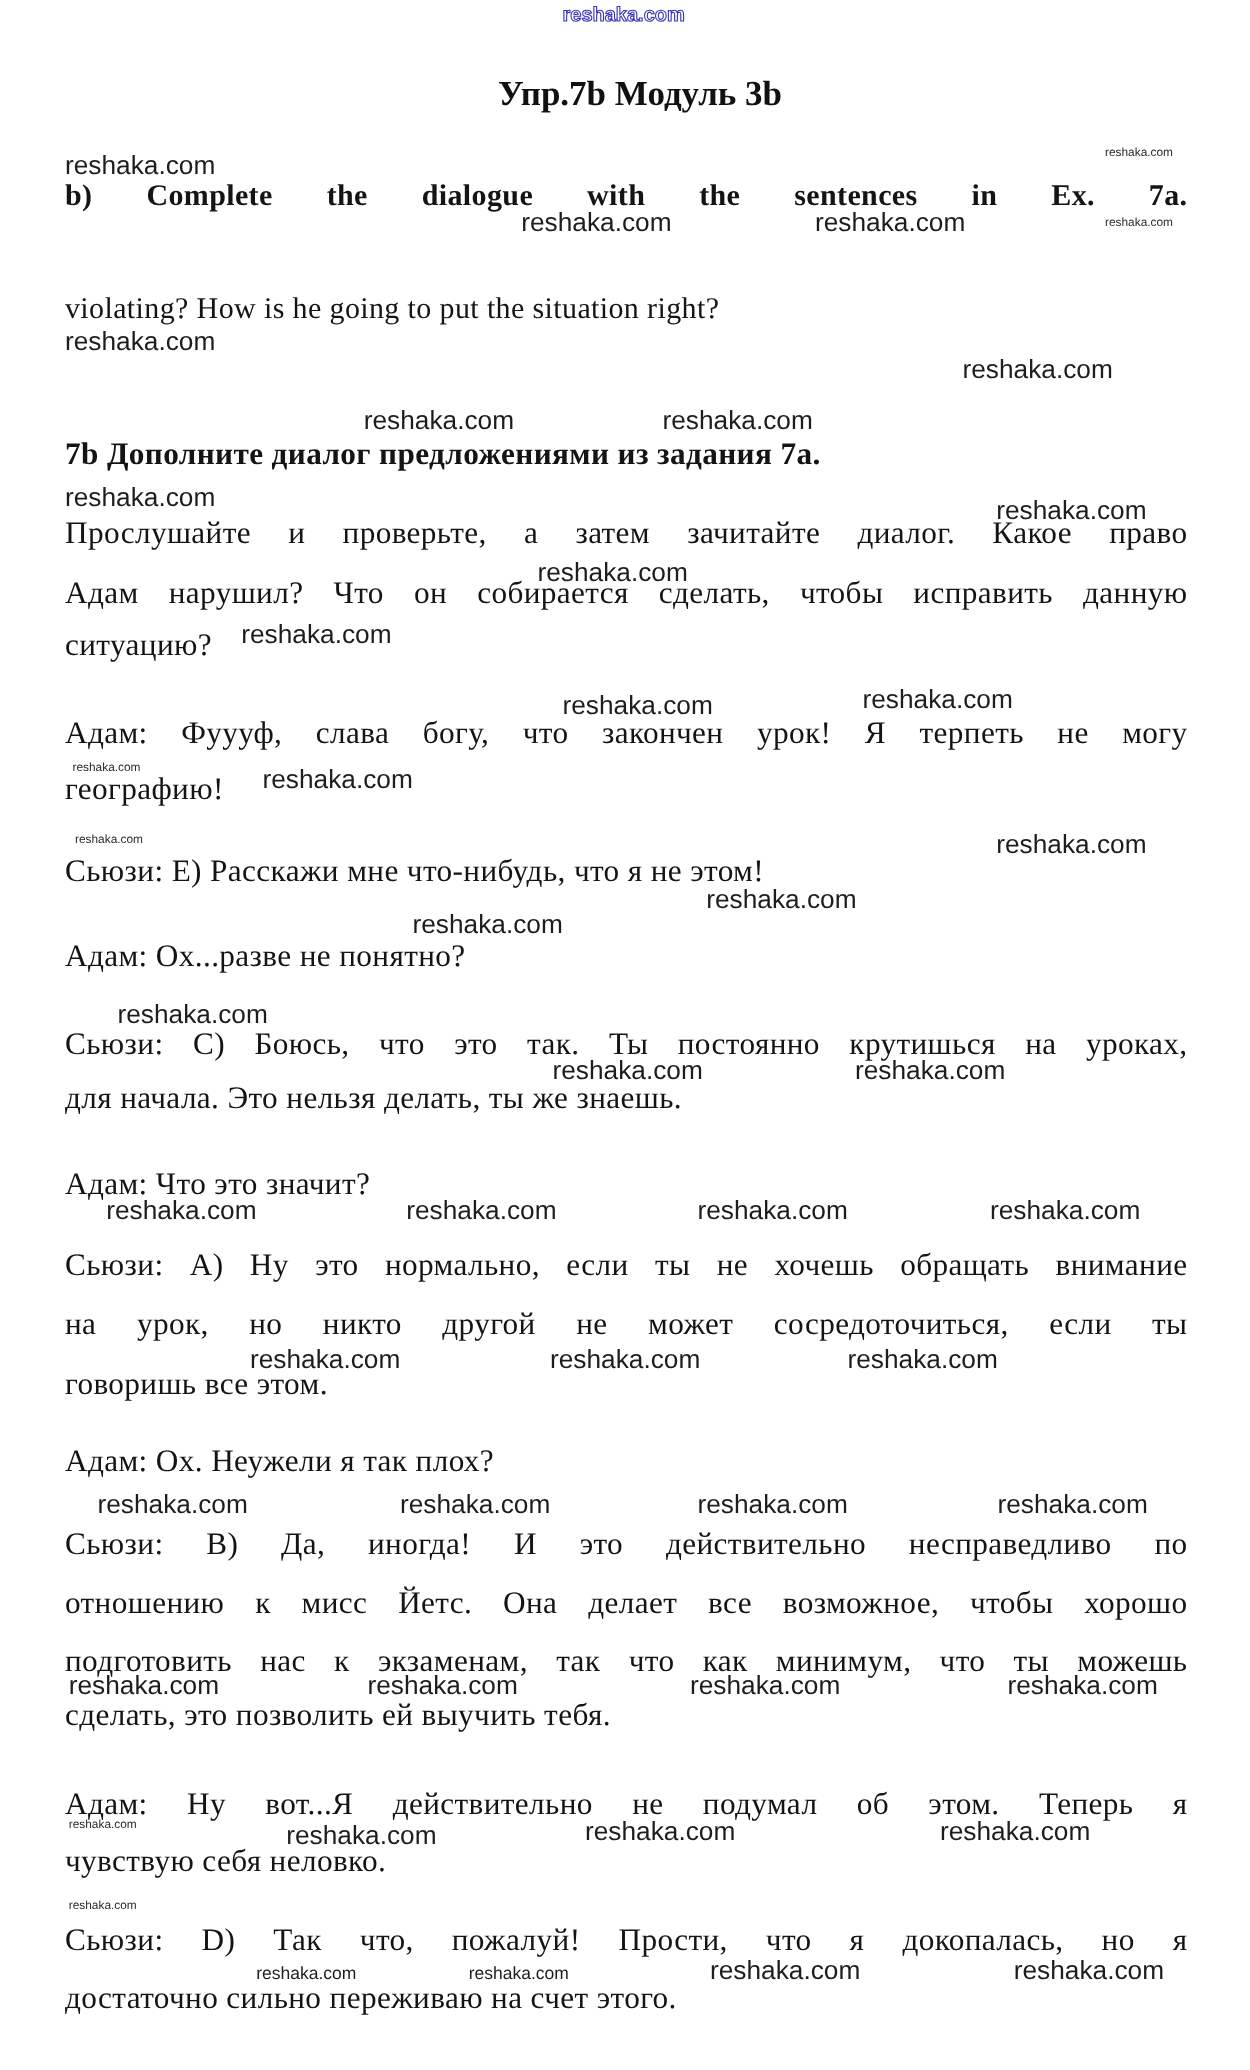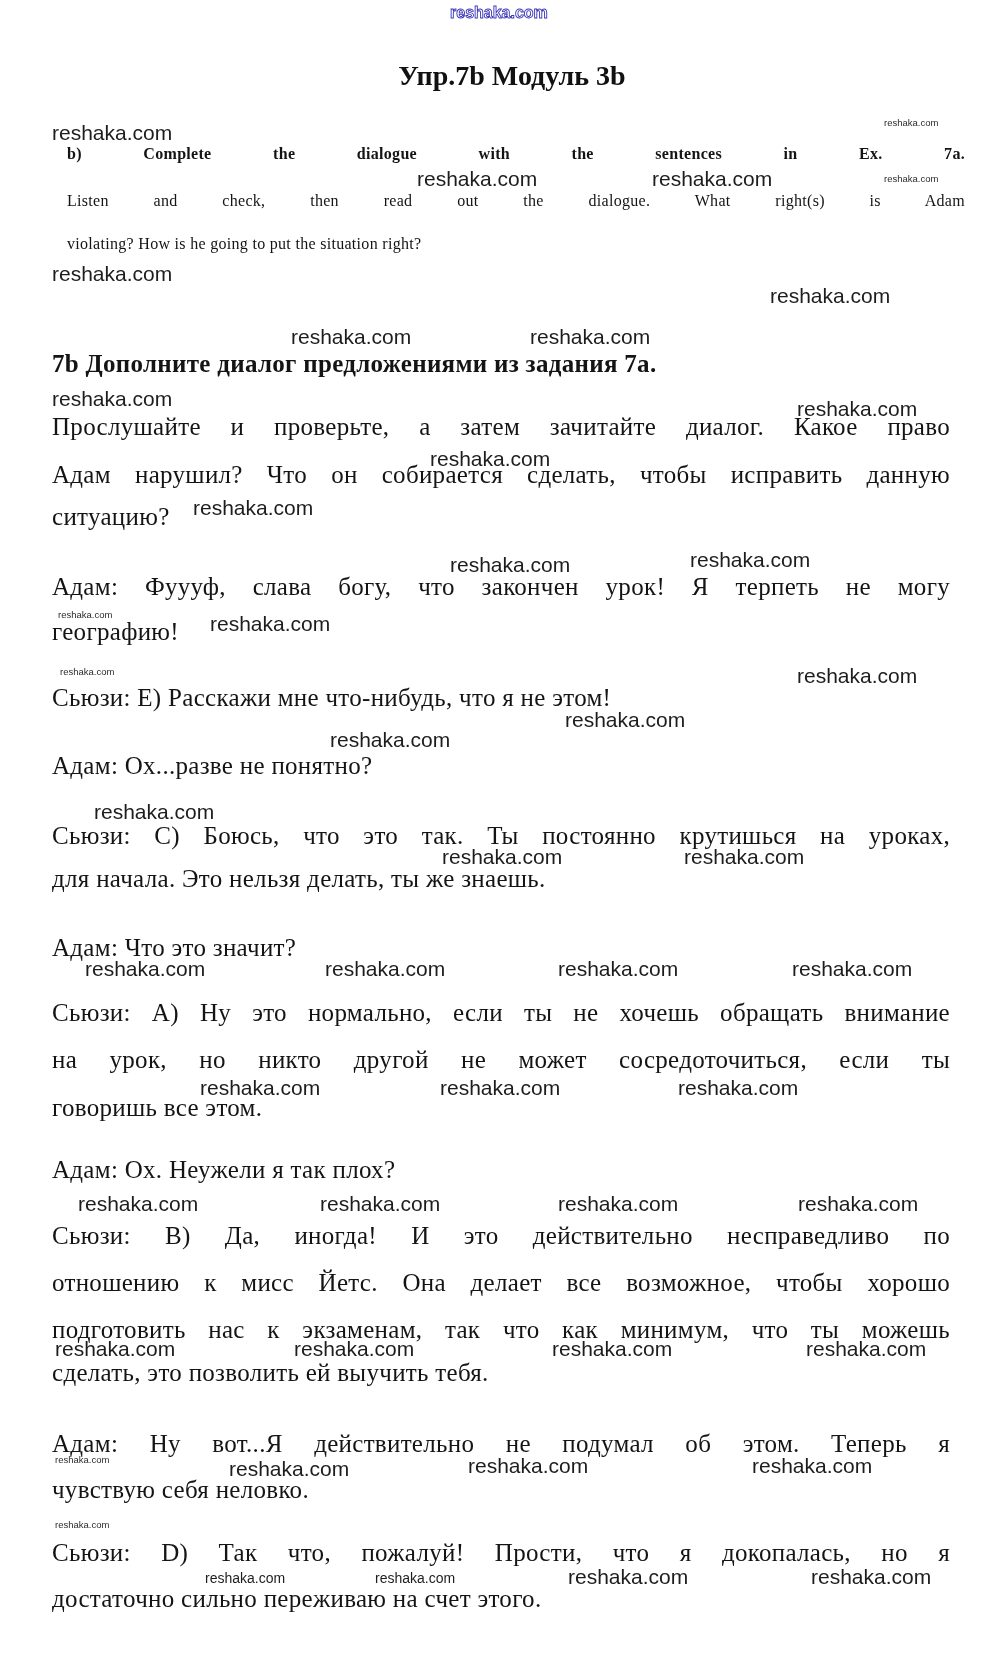"b) Complete the dialogue with" .ln.en { font-size: 16px -> 24px; margin-left: 15px -> none }
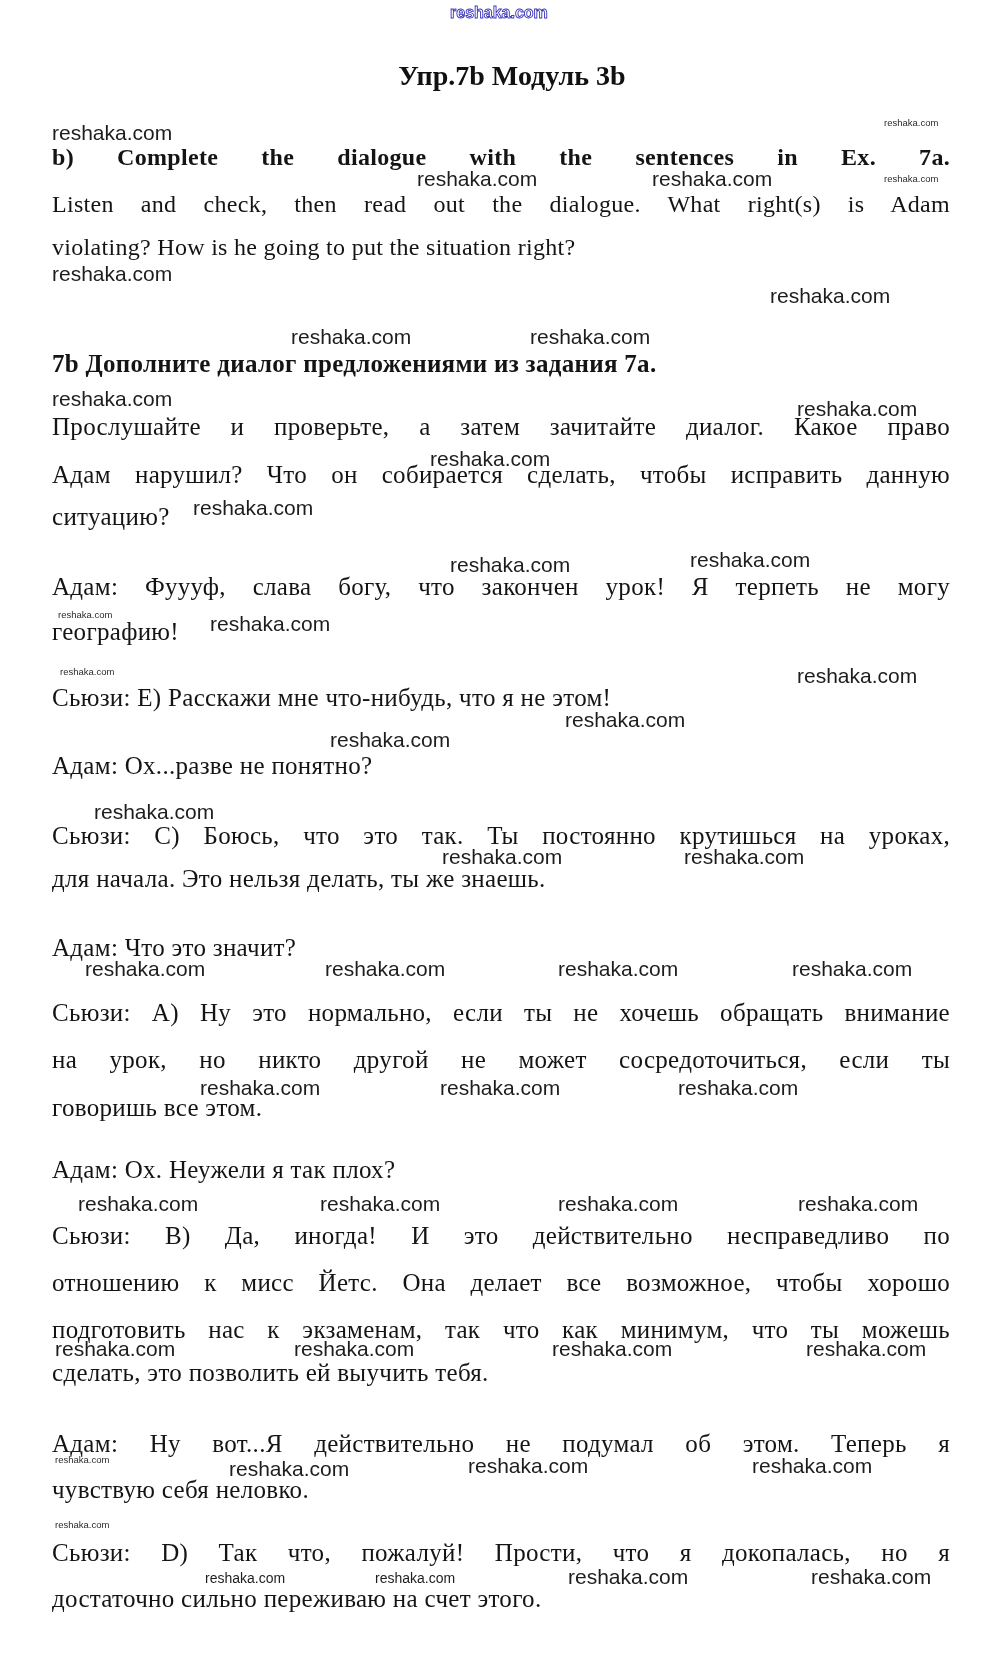"Listen and check, then read" div.ln { html: <div>Listen and check, then read out the dialogue. What right(s) is Adam</div> -> none }
